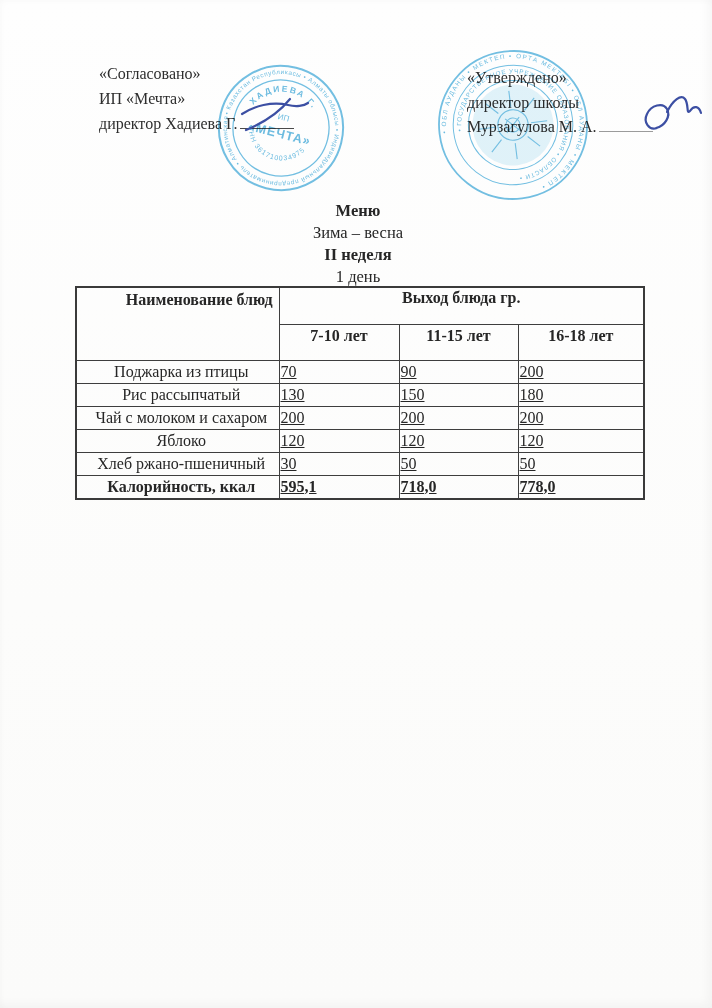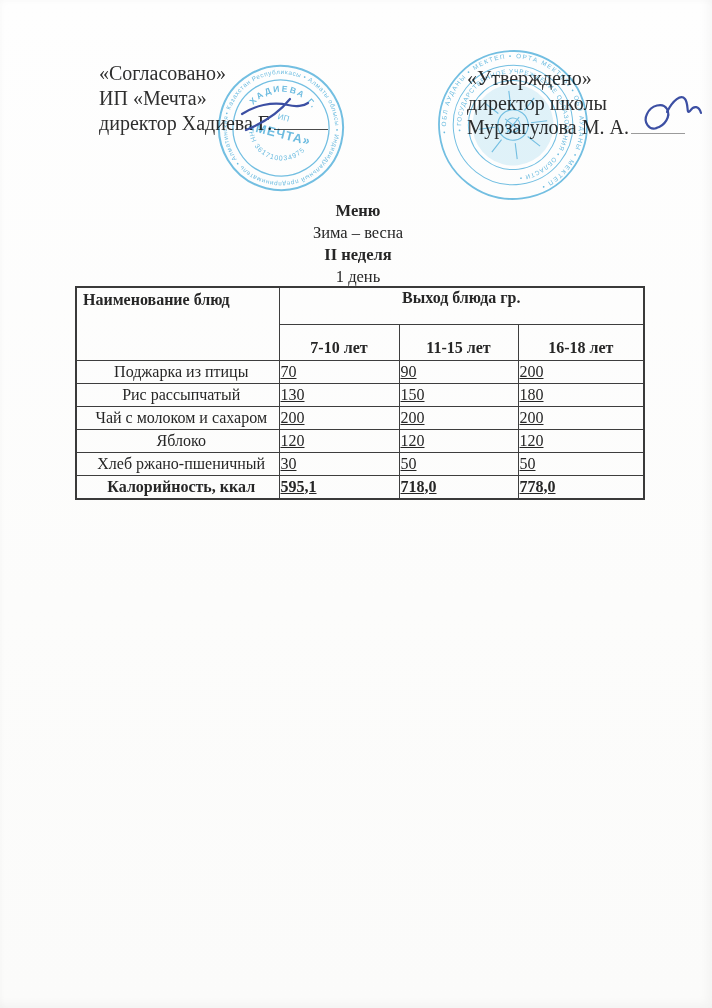"«Согласовано»" .approval { font-size: 20px -> 16px }
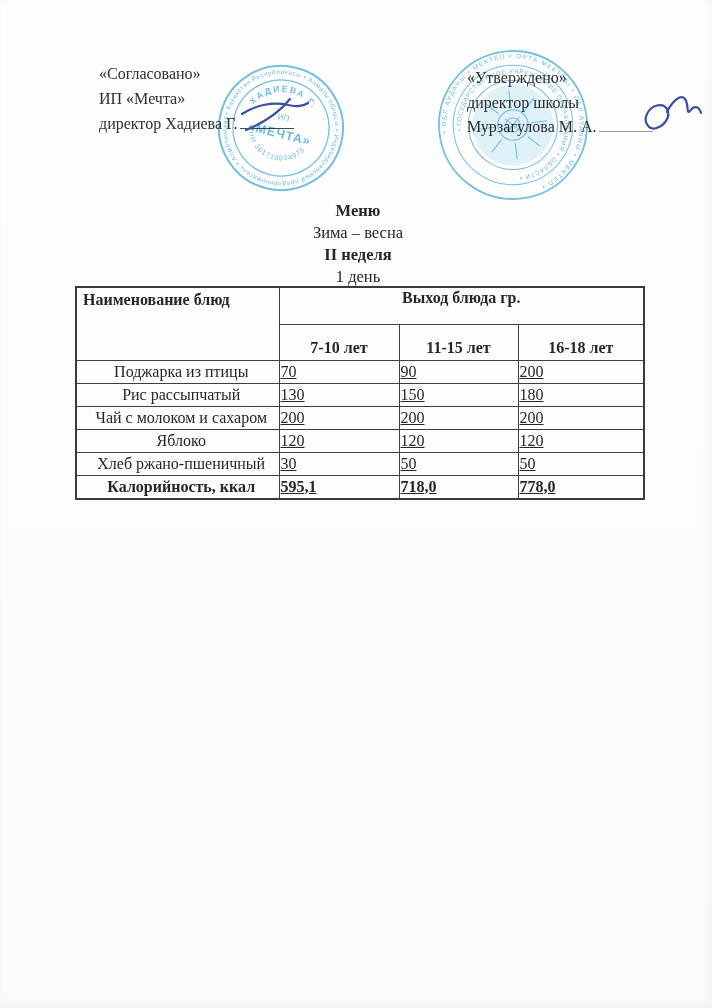"Наименование блюд" .th-name { text-align: left -> right }
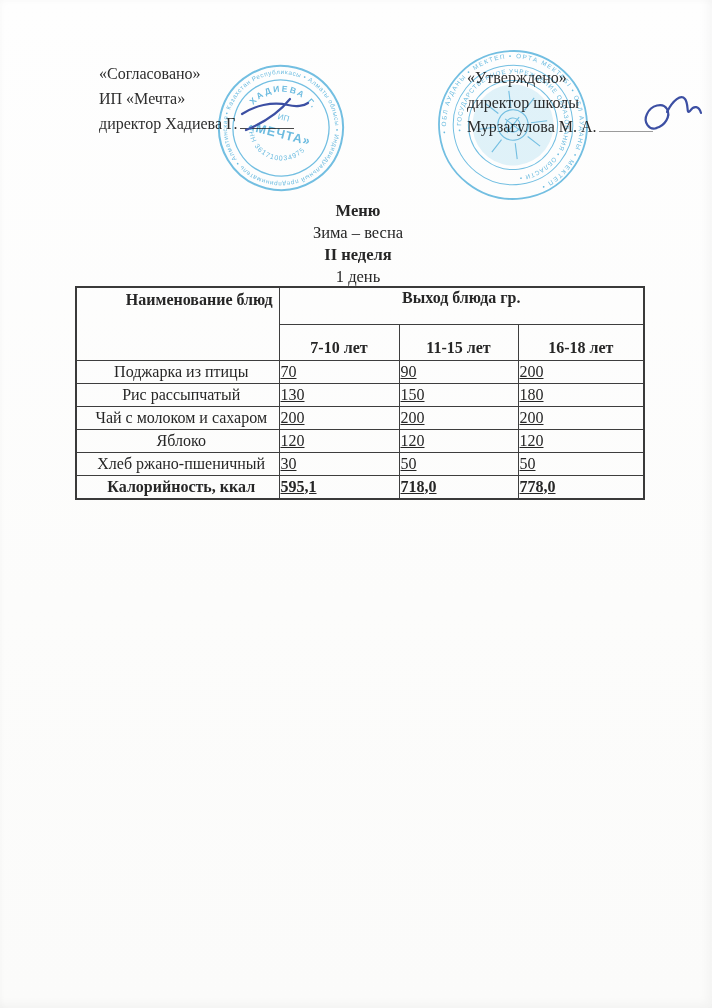"7-10 лет" .th-age { padding-top: 14px -> 2px }
